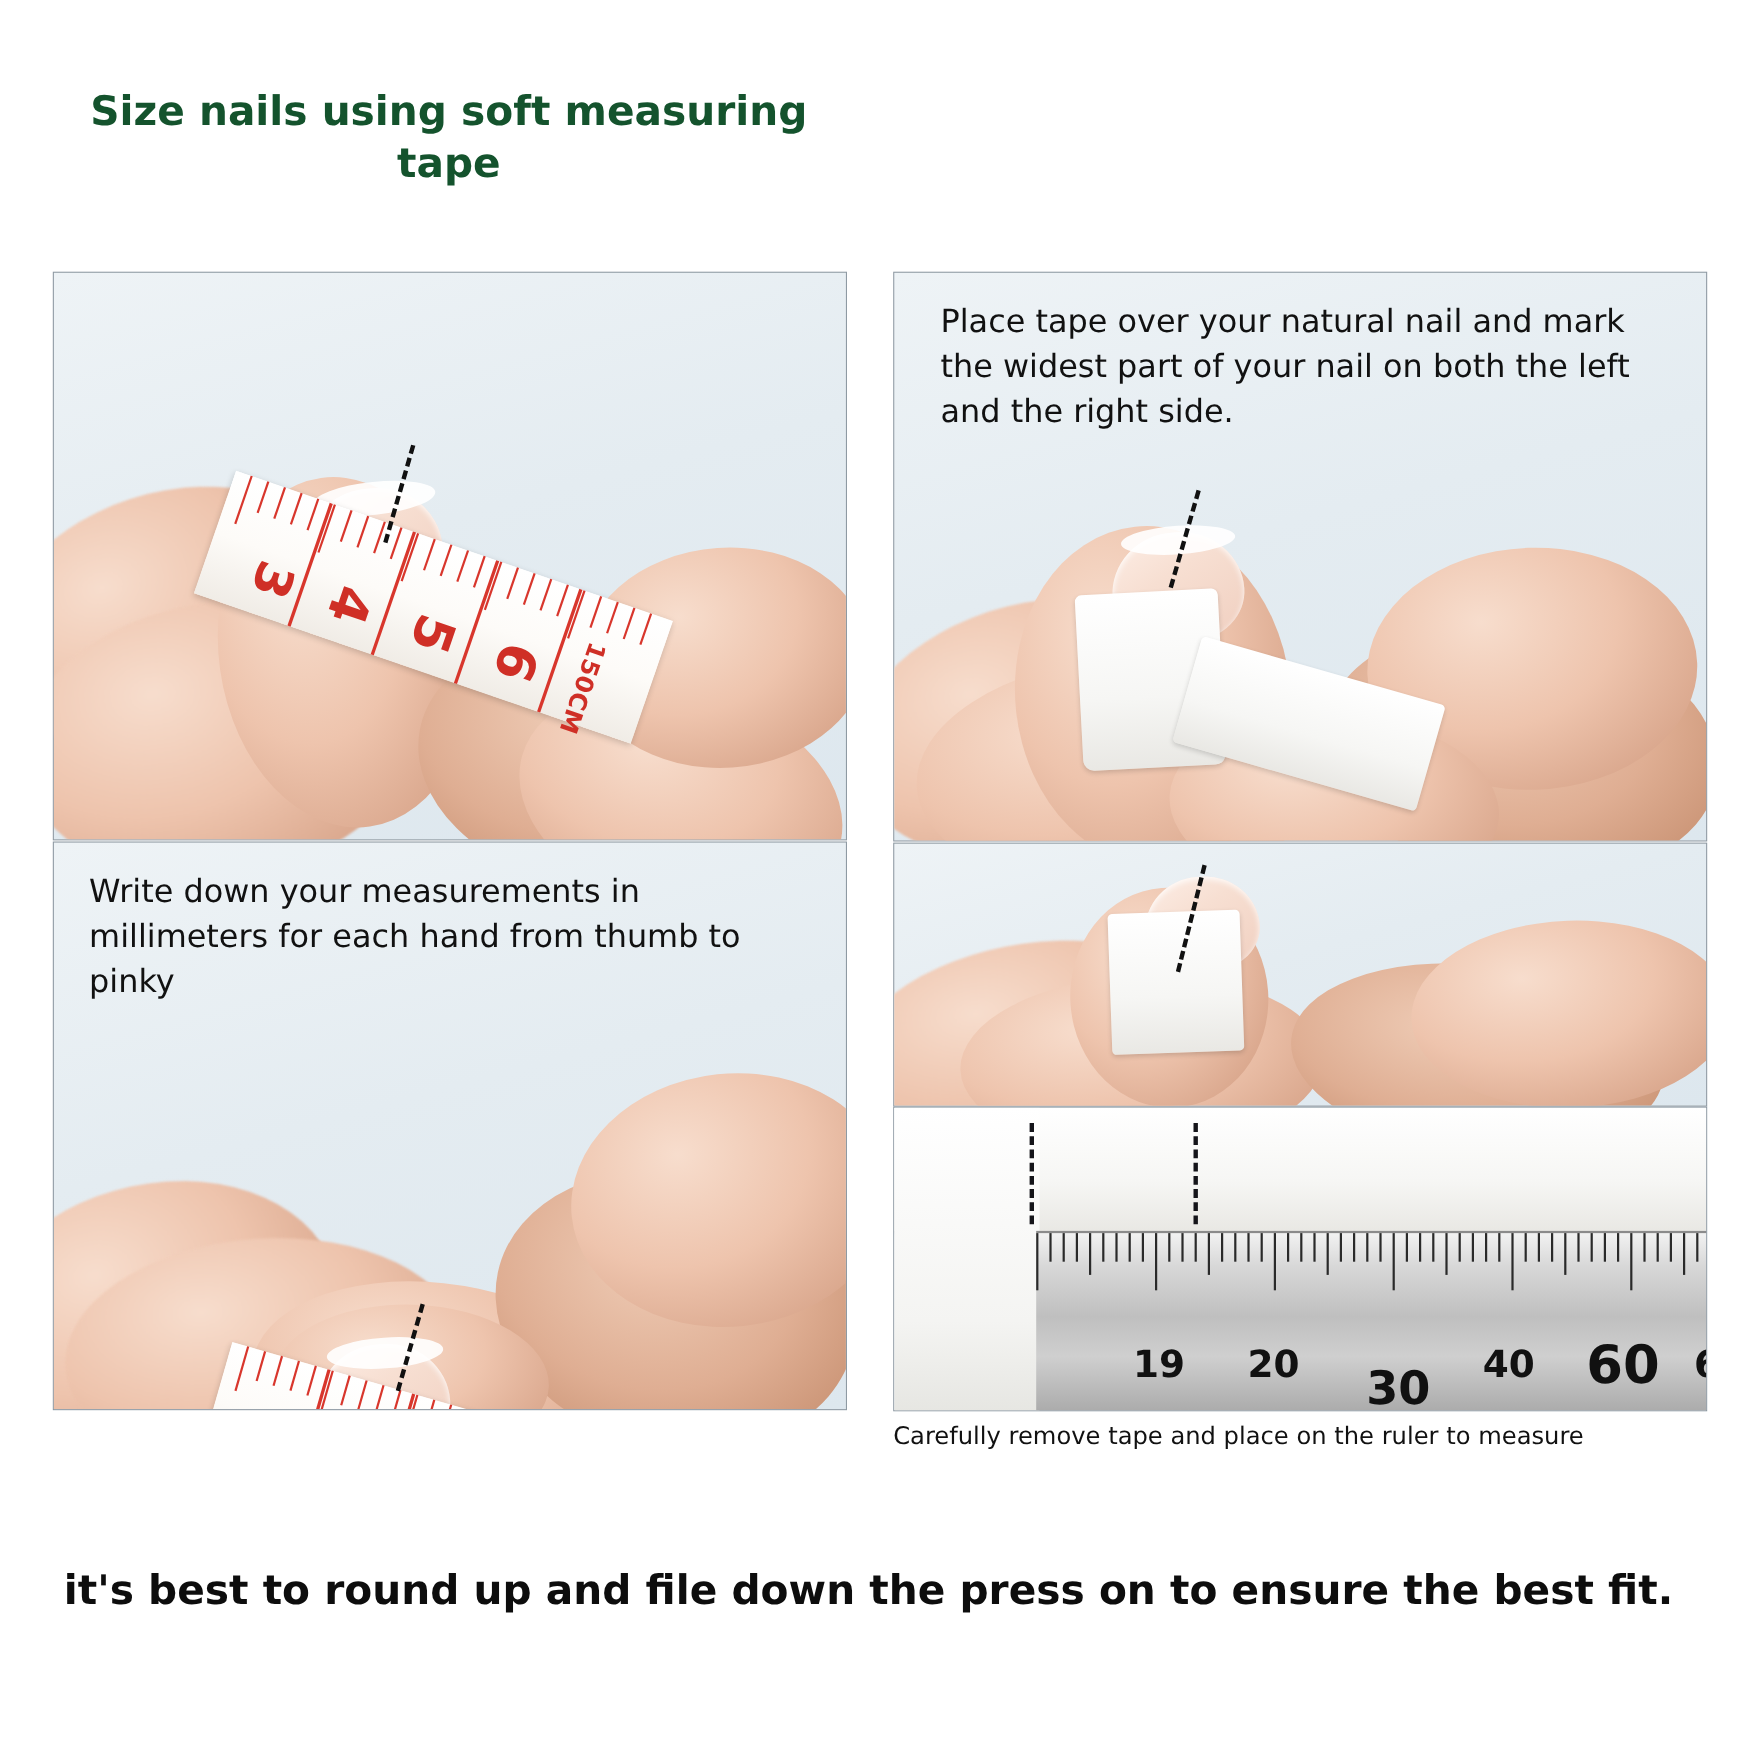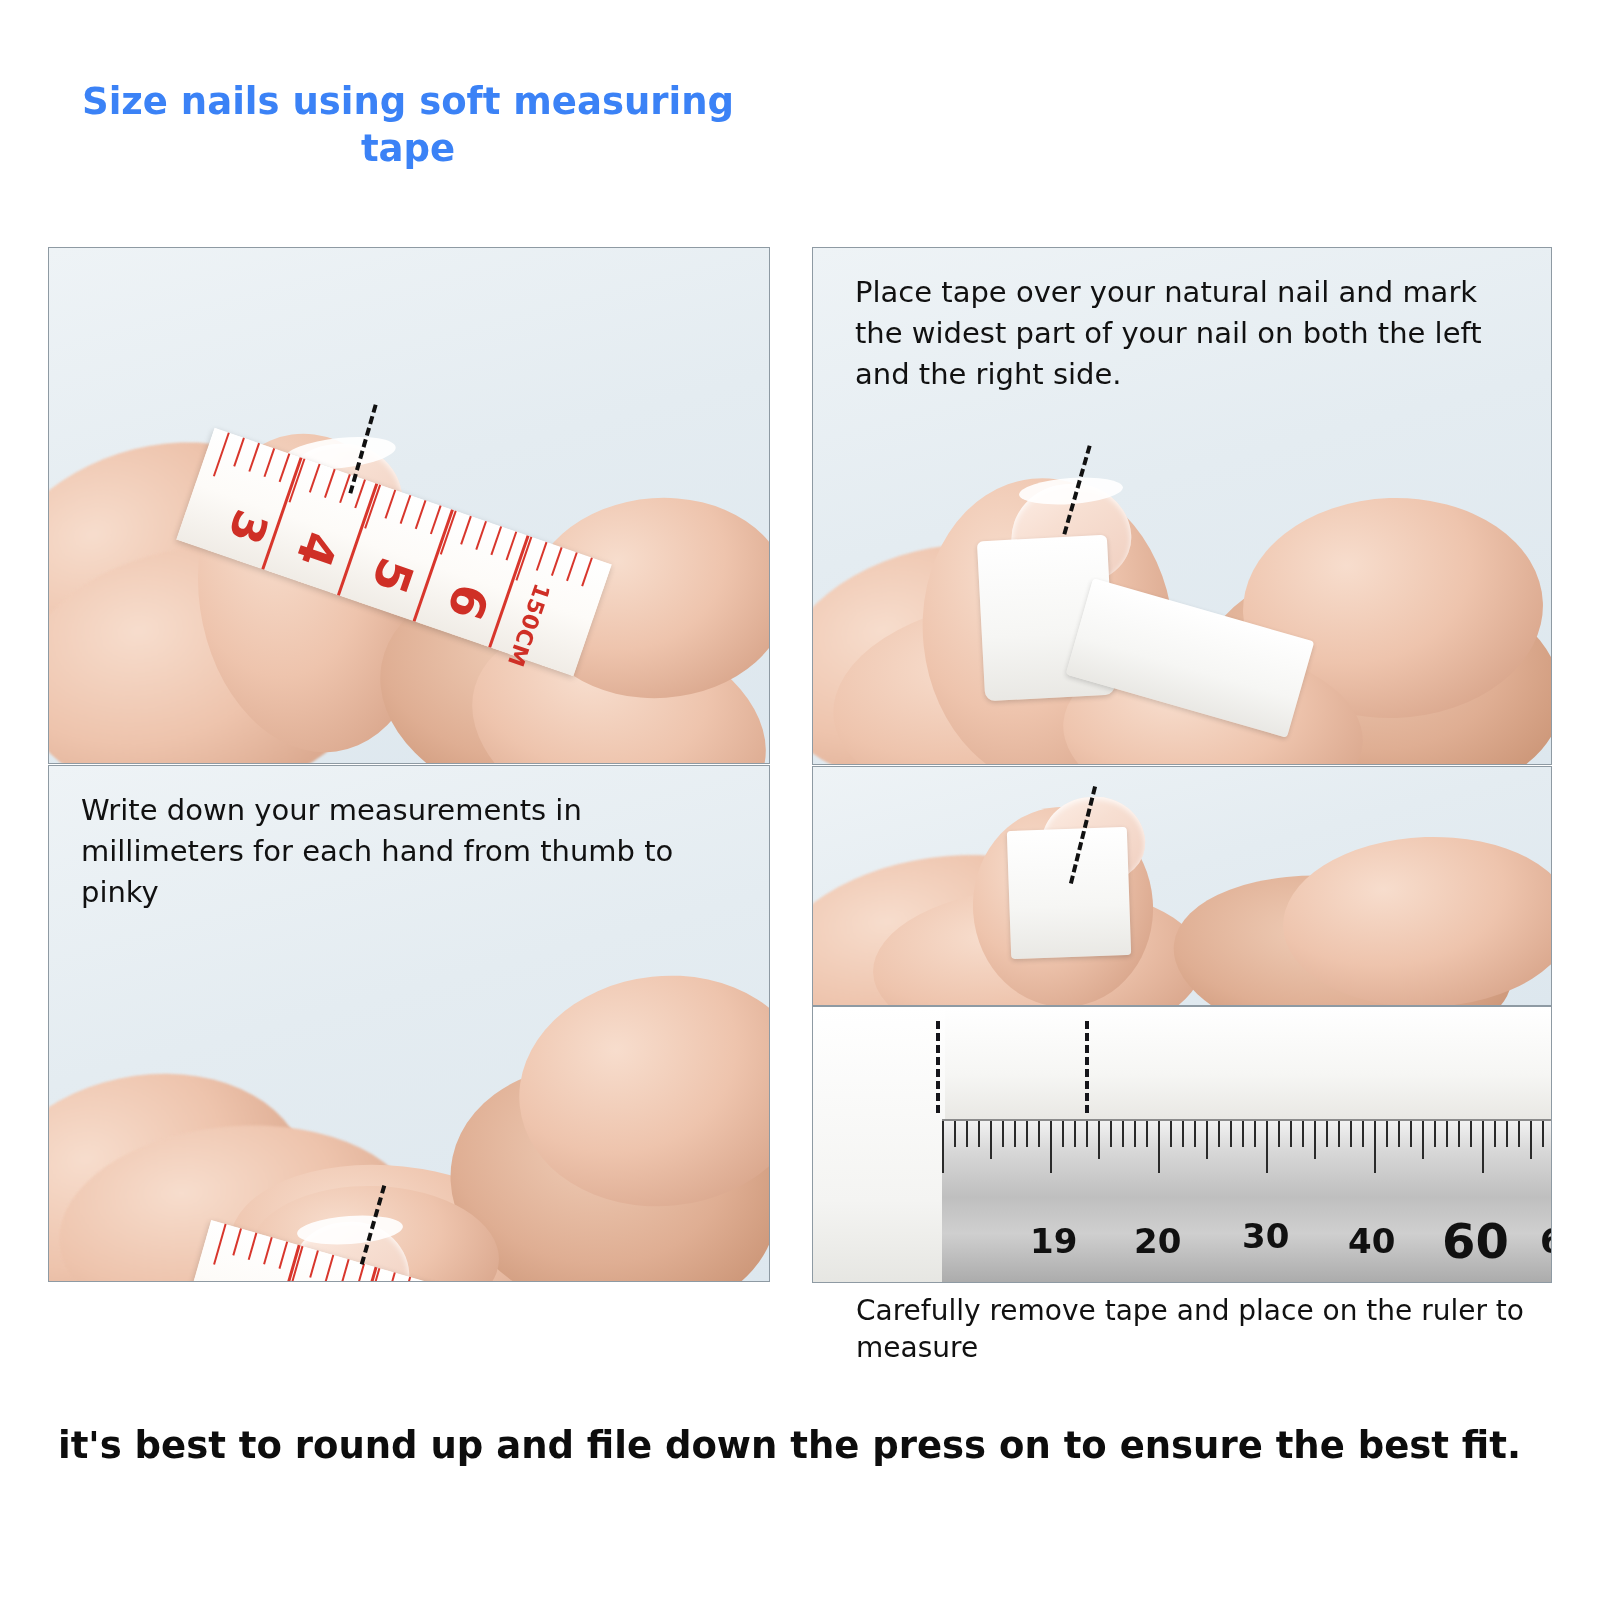"Size nails using soft measuring" .col-title { color: #3b82f6 -> #14532d }
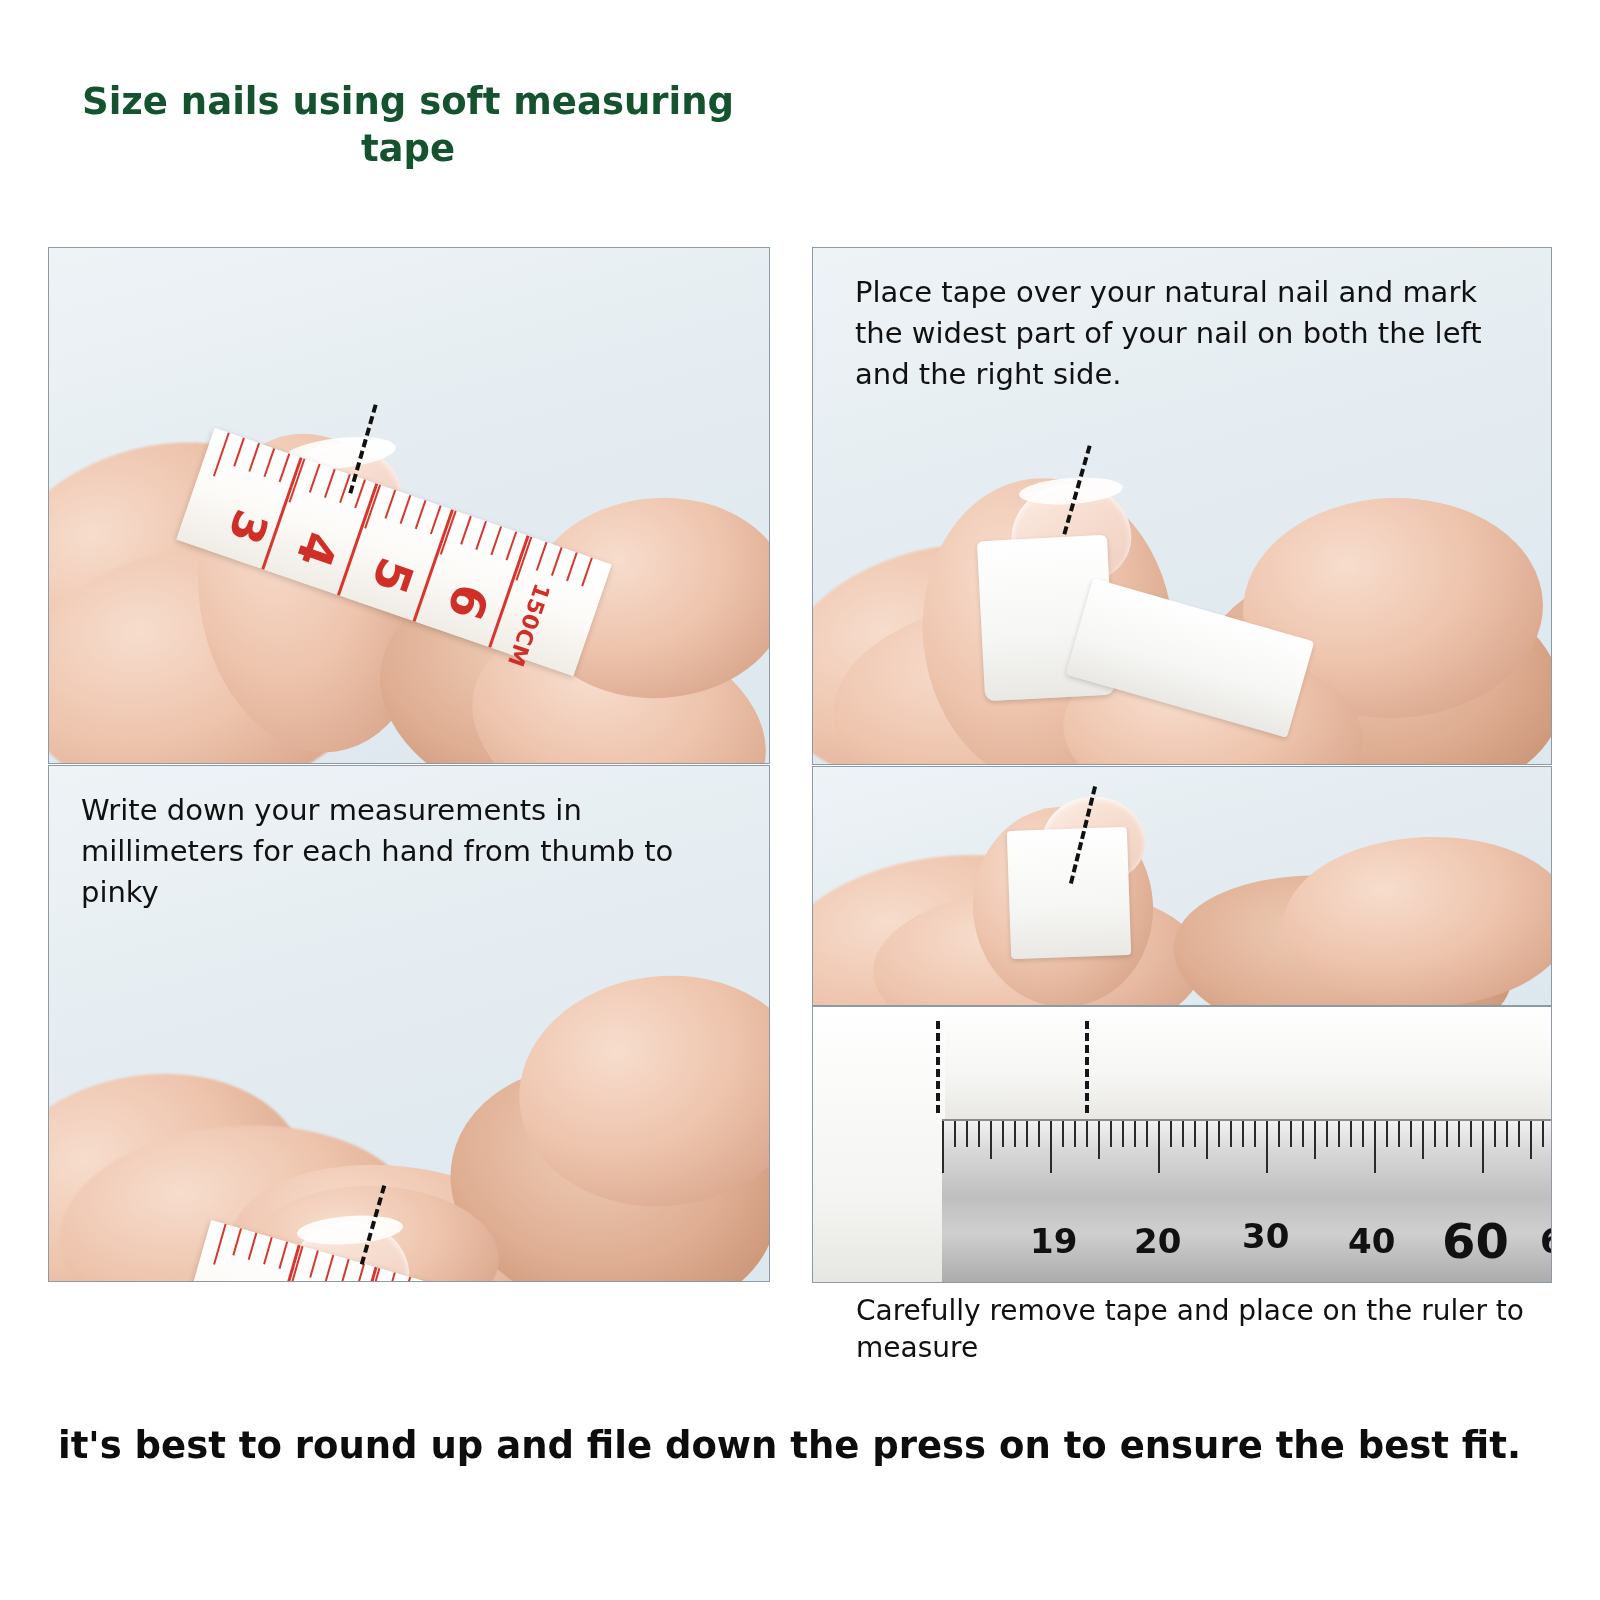"30" div.ruler-num { font-size: 34px -> 42px; top: 95px -> 116px }
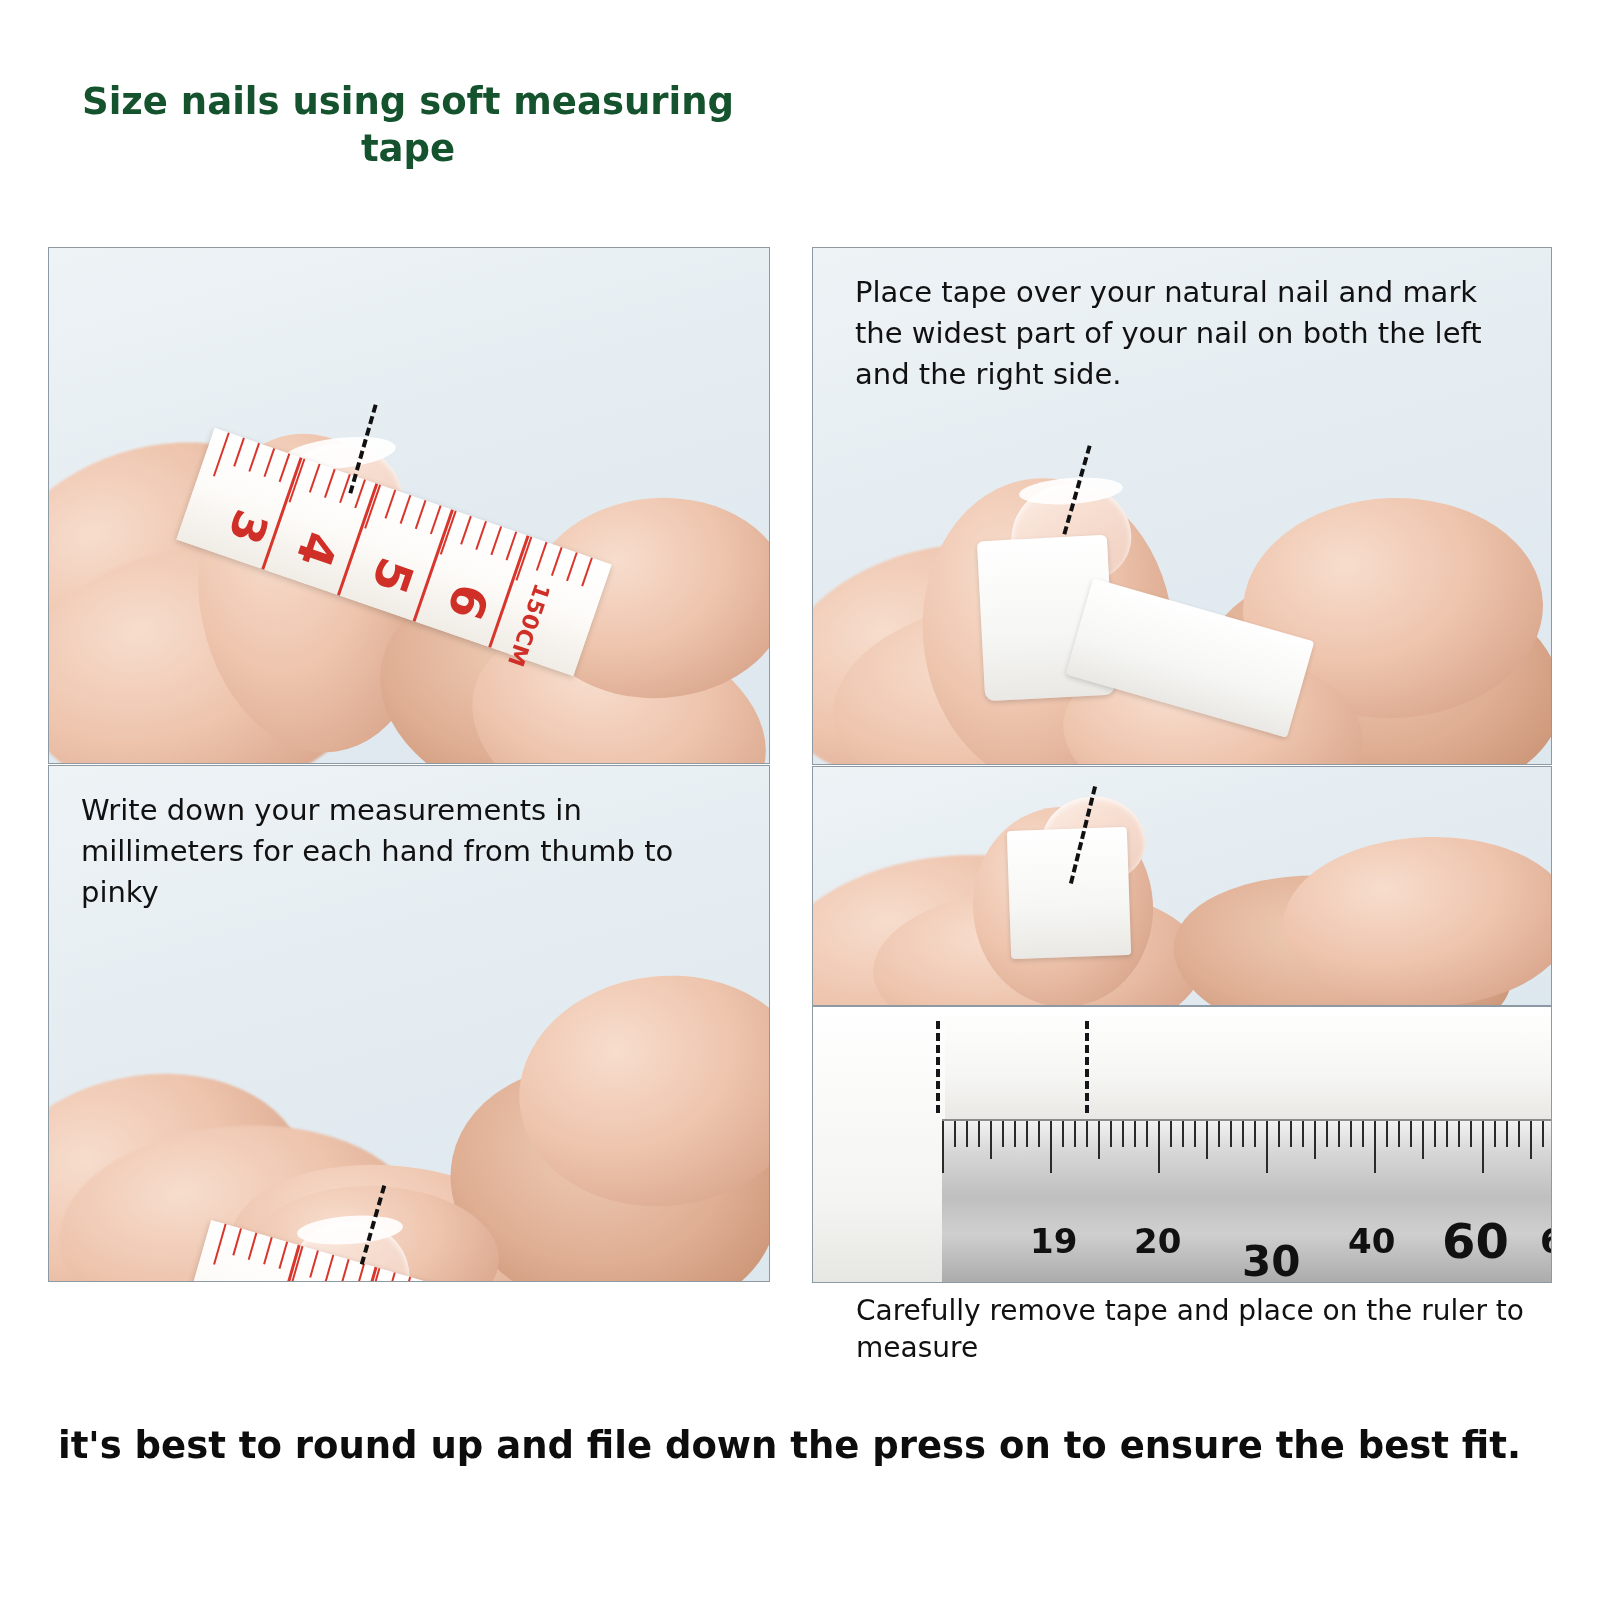"Carefully remove tape and place" #cap-e { font-size: 28px -> 22px; left: 856px -> 812px }
